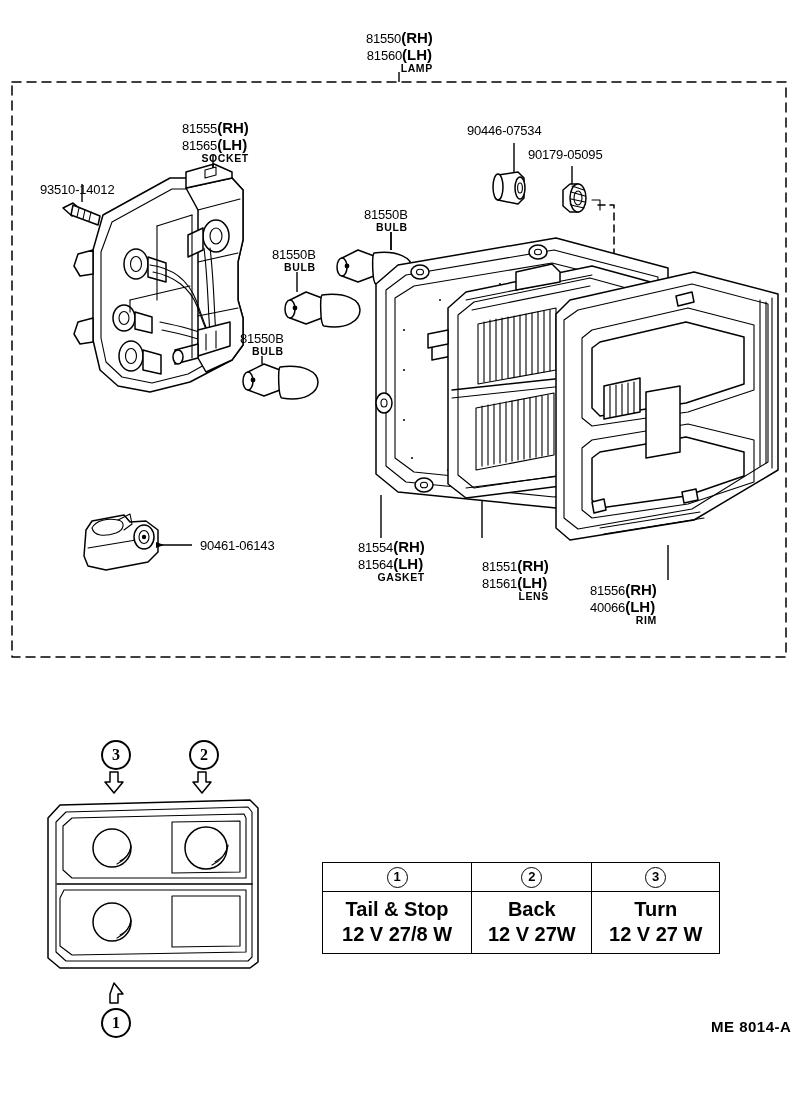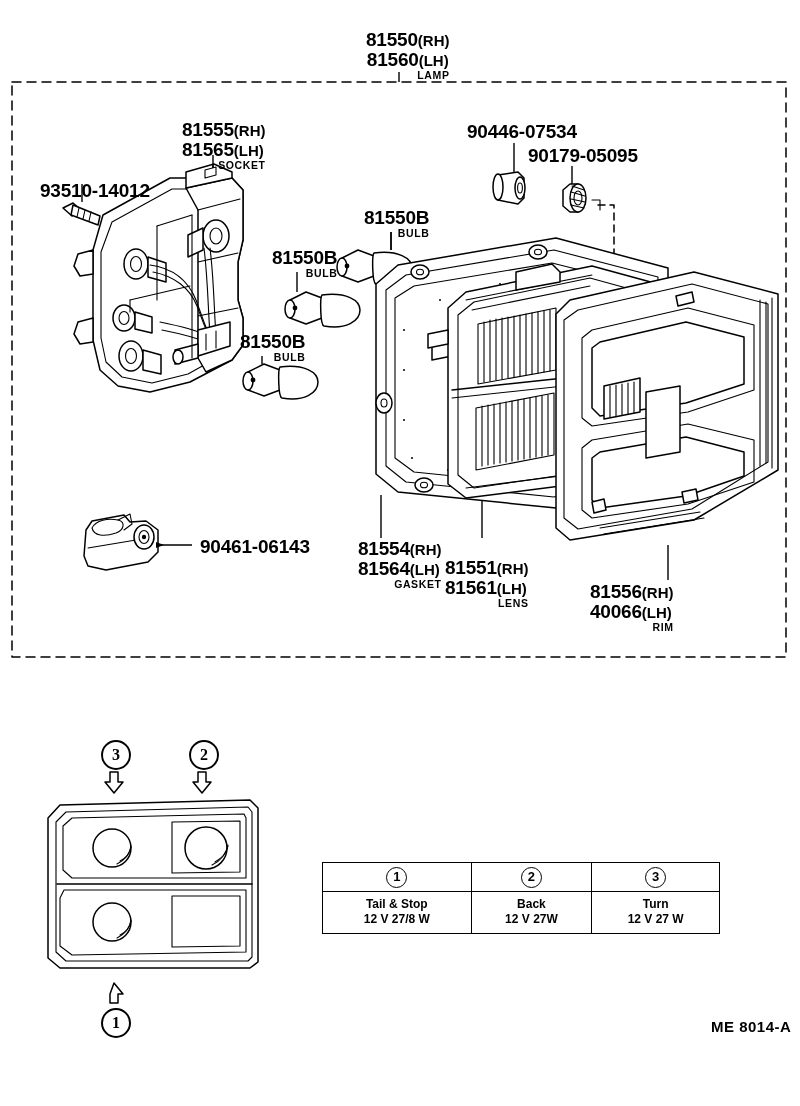"81550" .pn { font-size: 19px -> 13px; font-weight: bold -> normal }
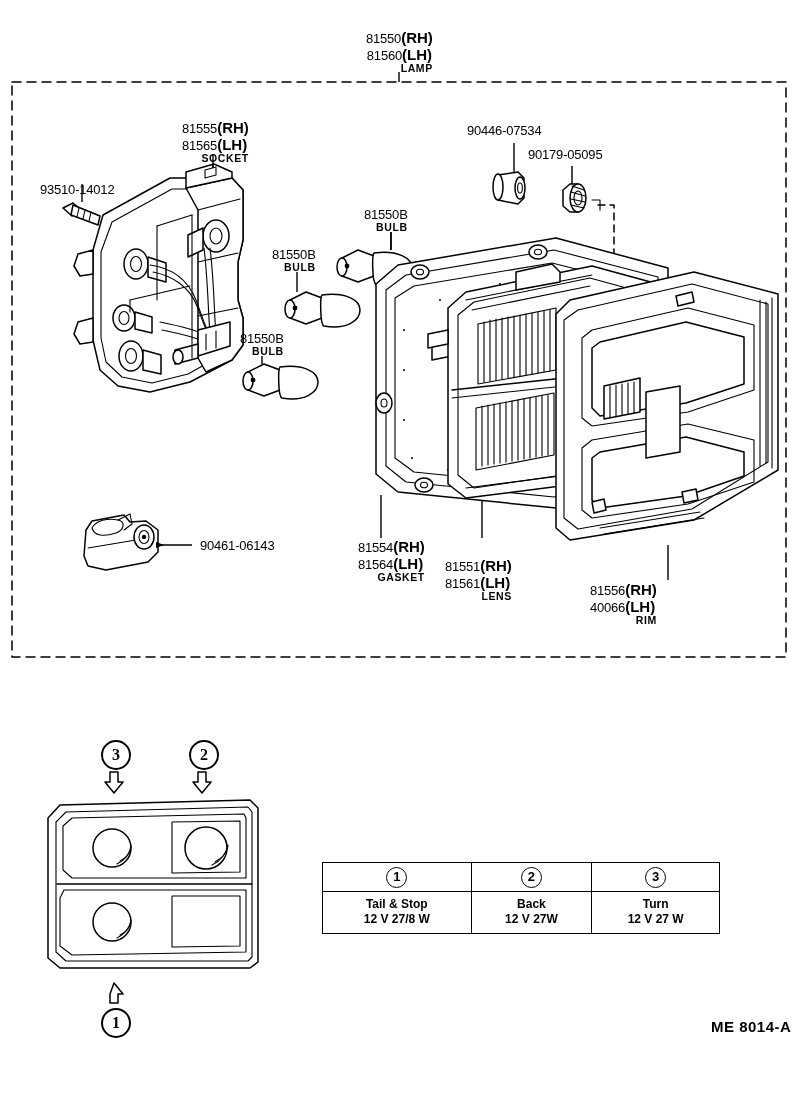"81551(RH)" div.lbl { left: 445px -> 482px }
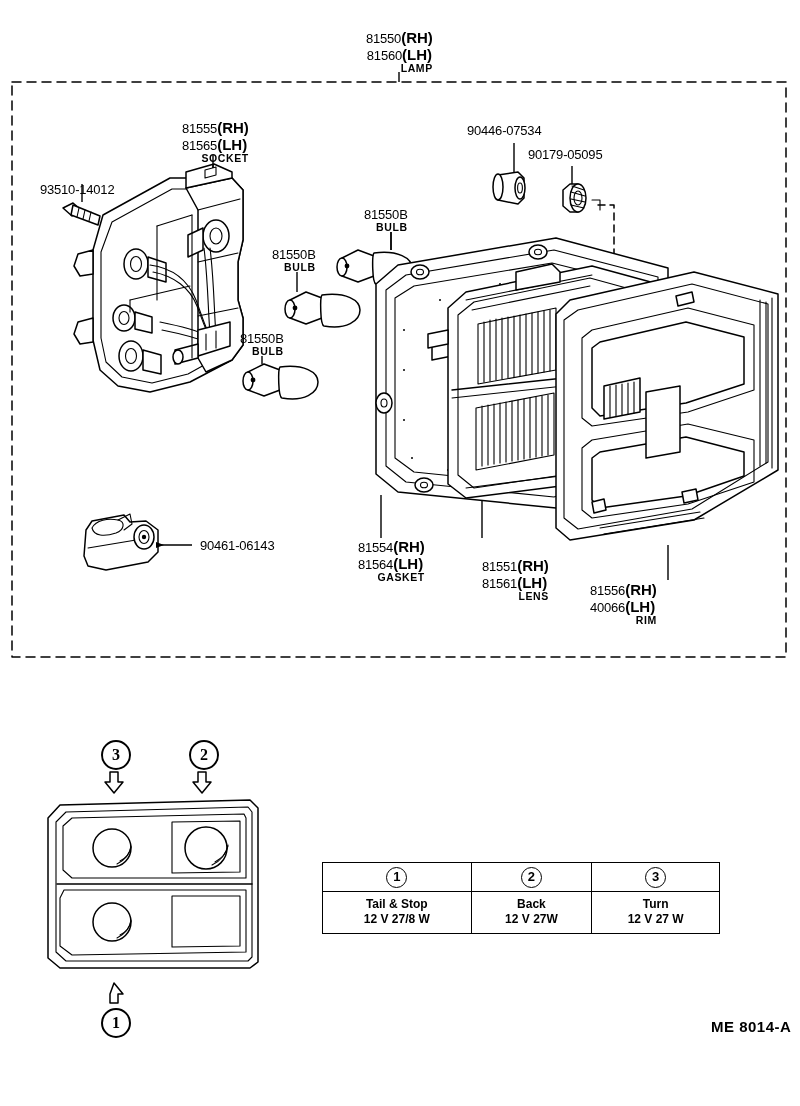"Tail & Stop" .legend td { font-size: 12px -> 20px }
